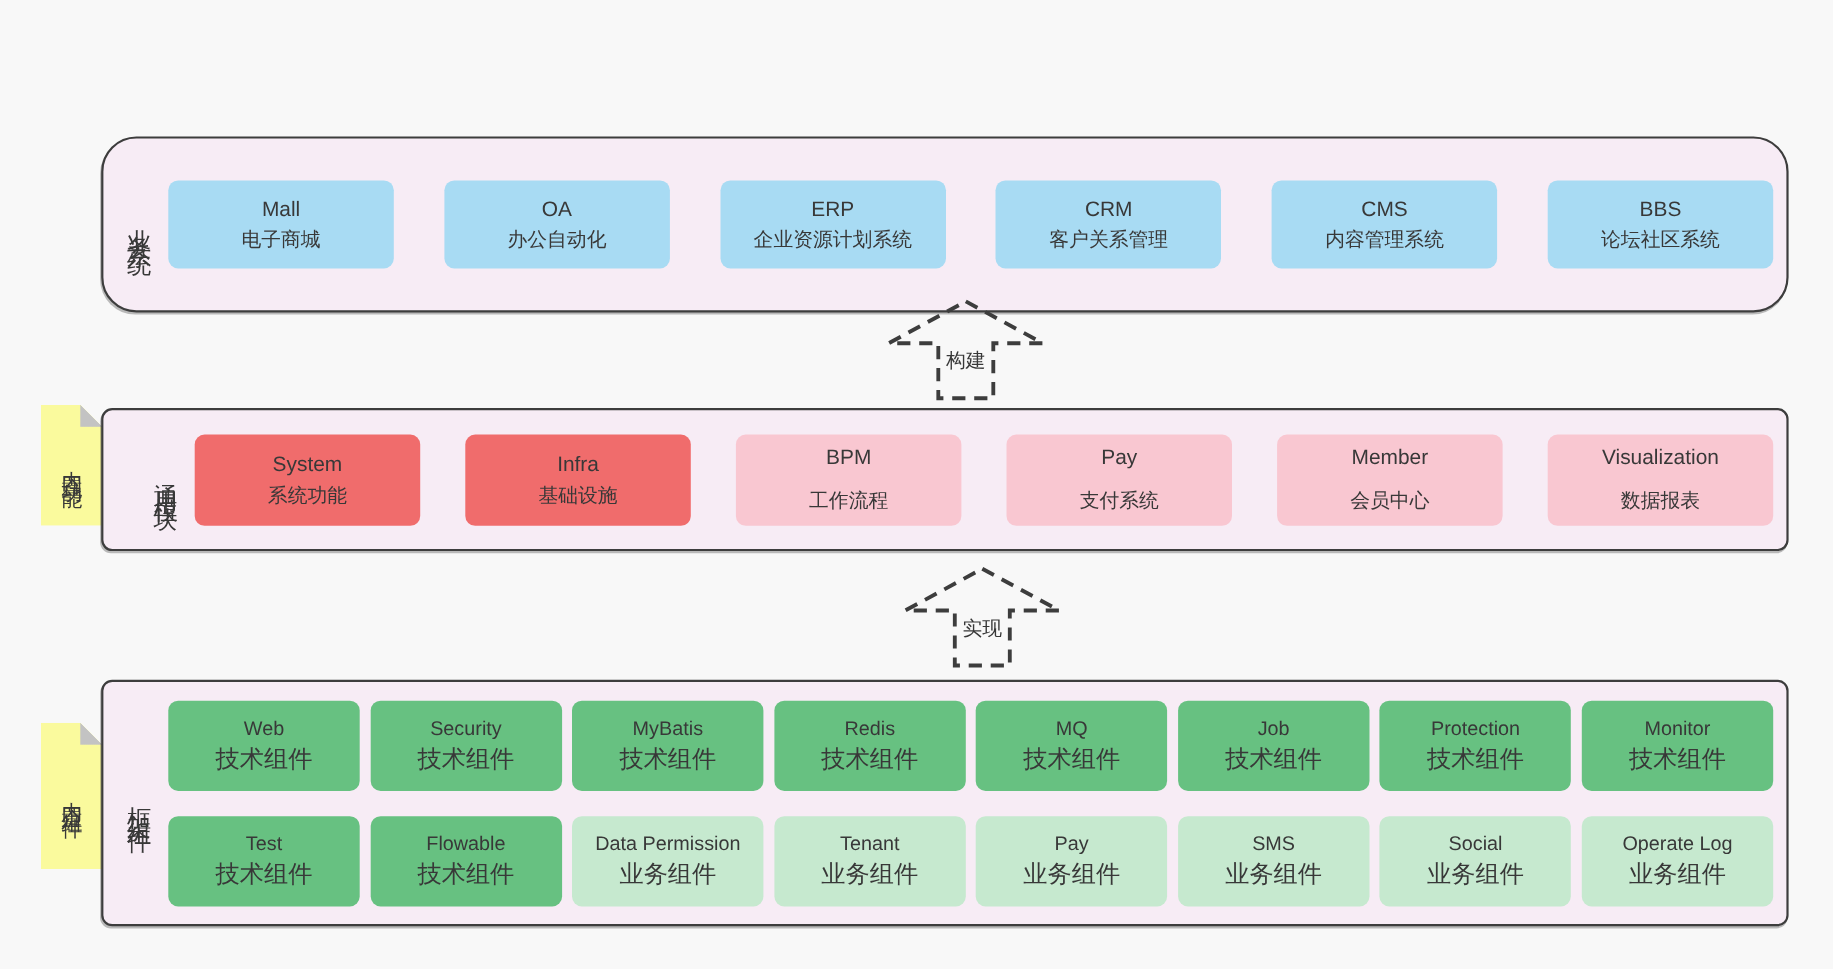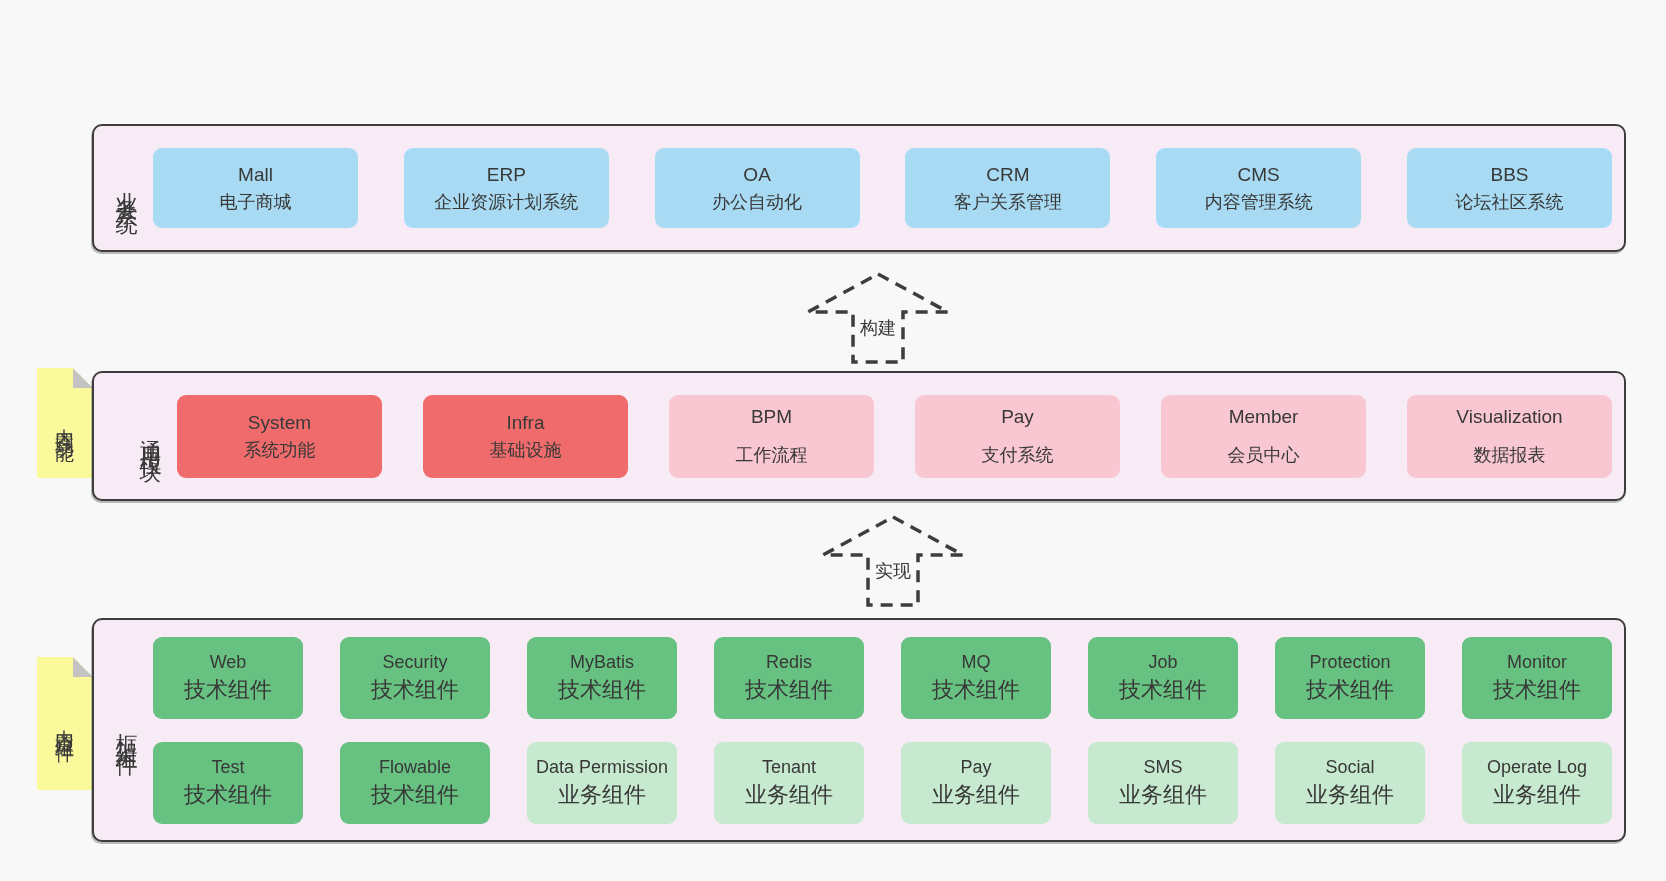"Mall" #panel-business { border-radius: none -> 32px; height: 128px -> 160px }
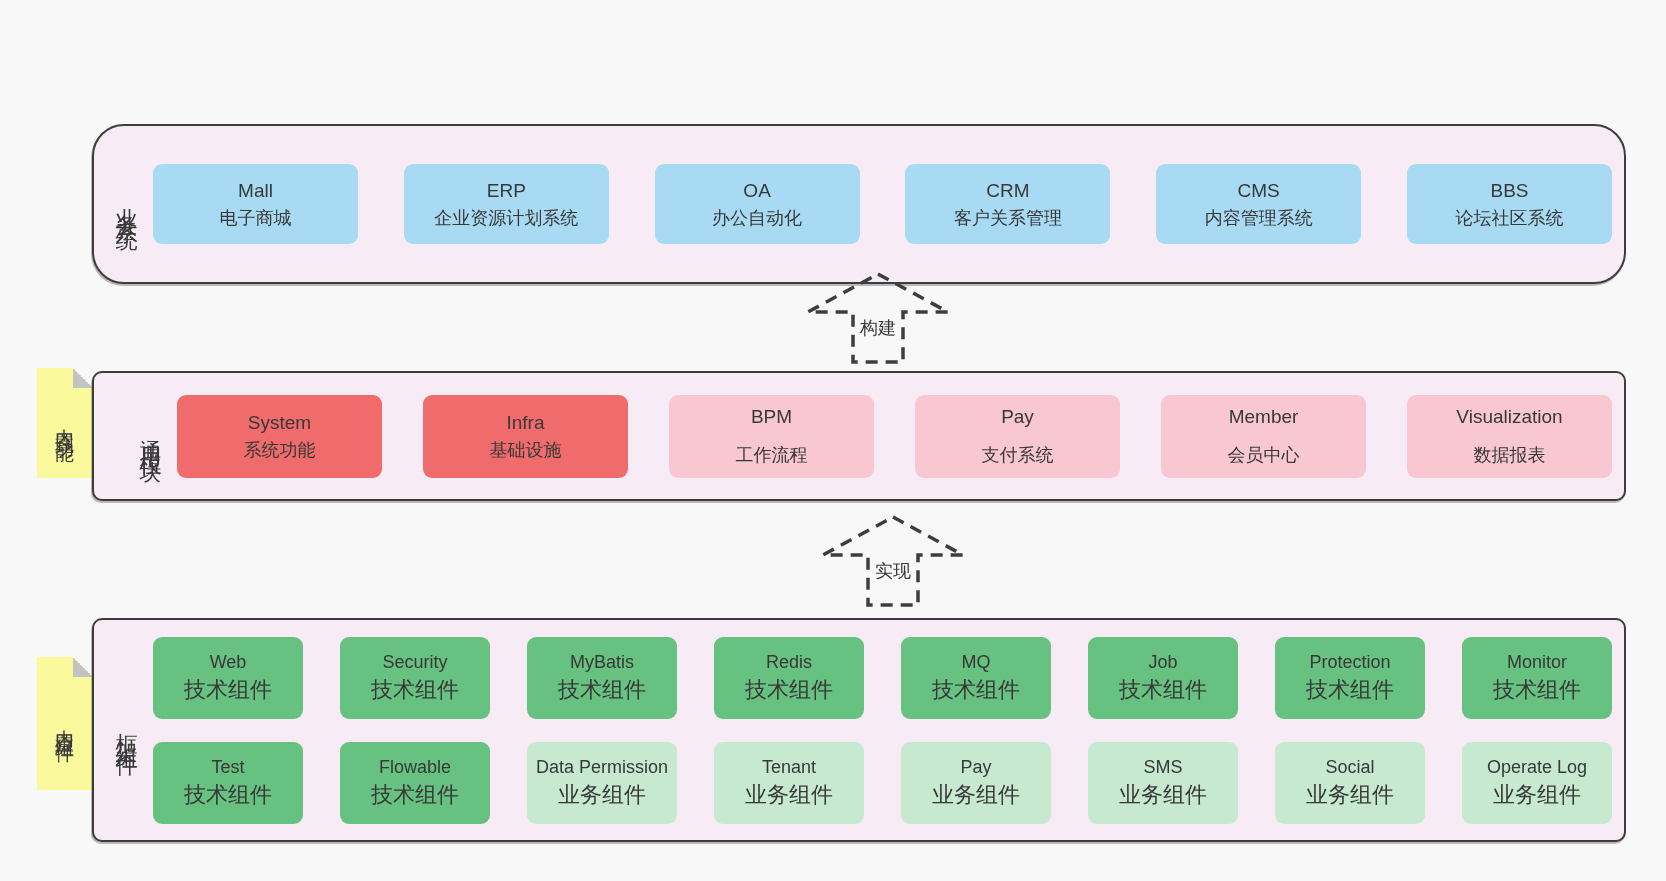"ERP" div.box { order: before "OA" -> after "OA" }
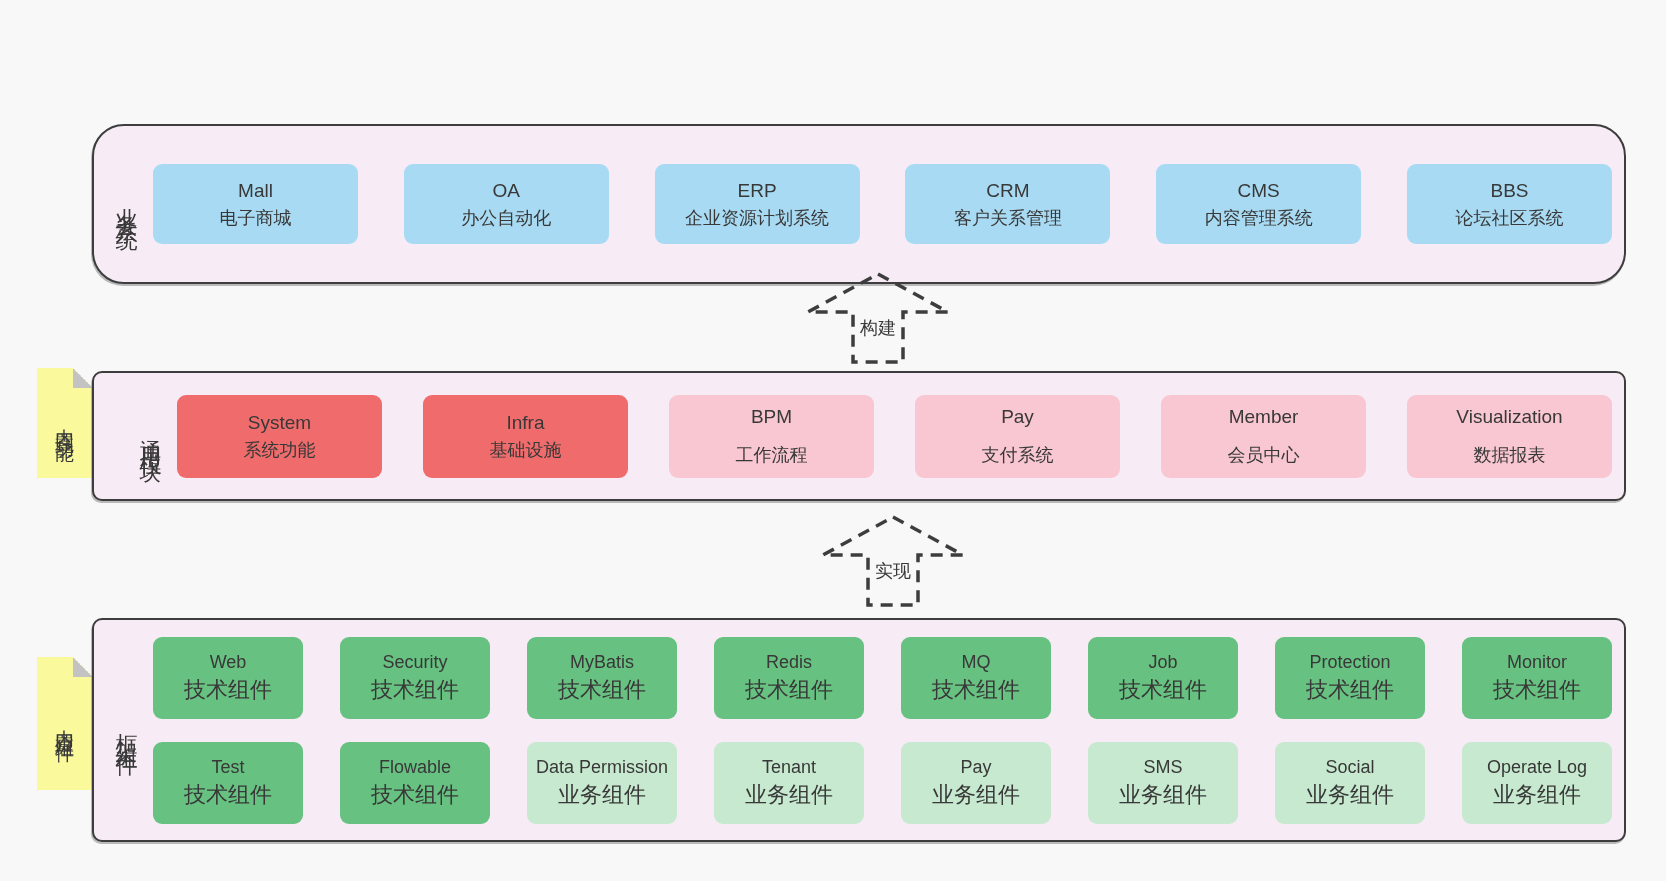"Web" .row .box { width: 150px -> 174px }
